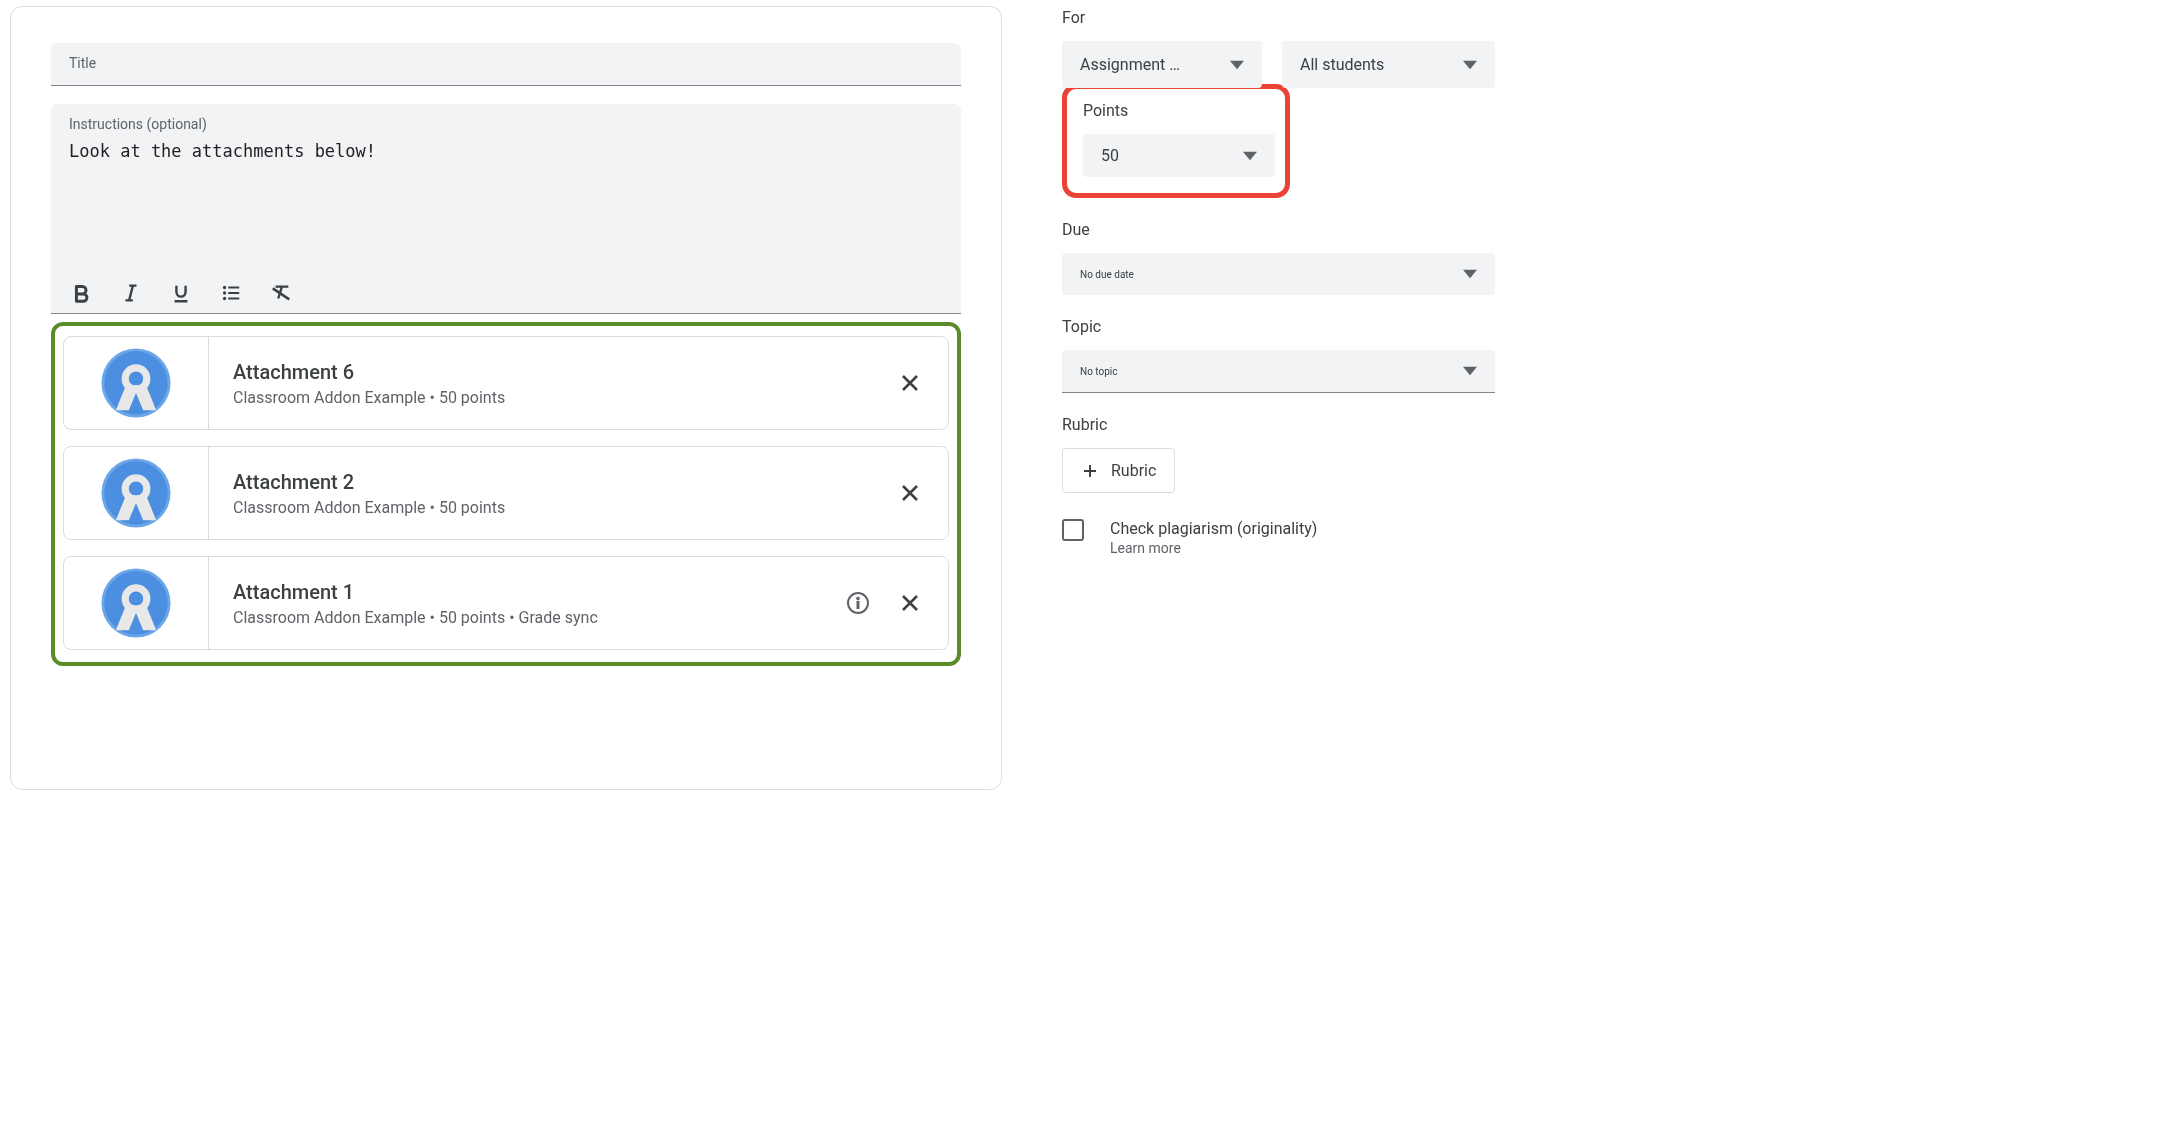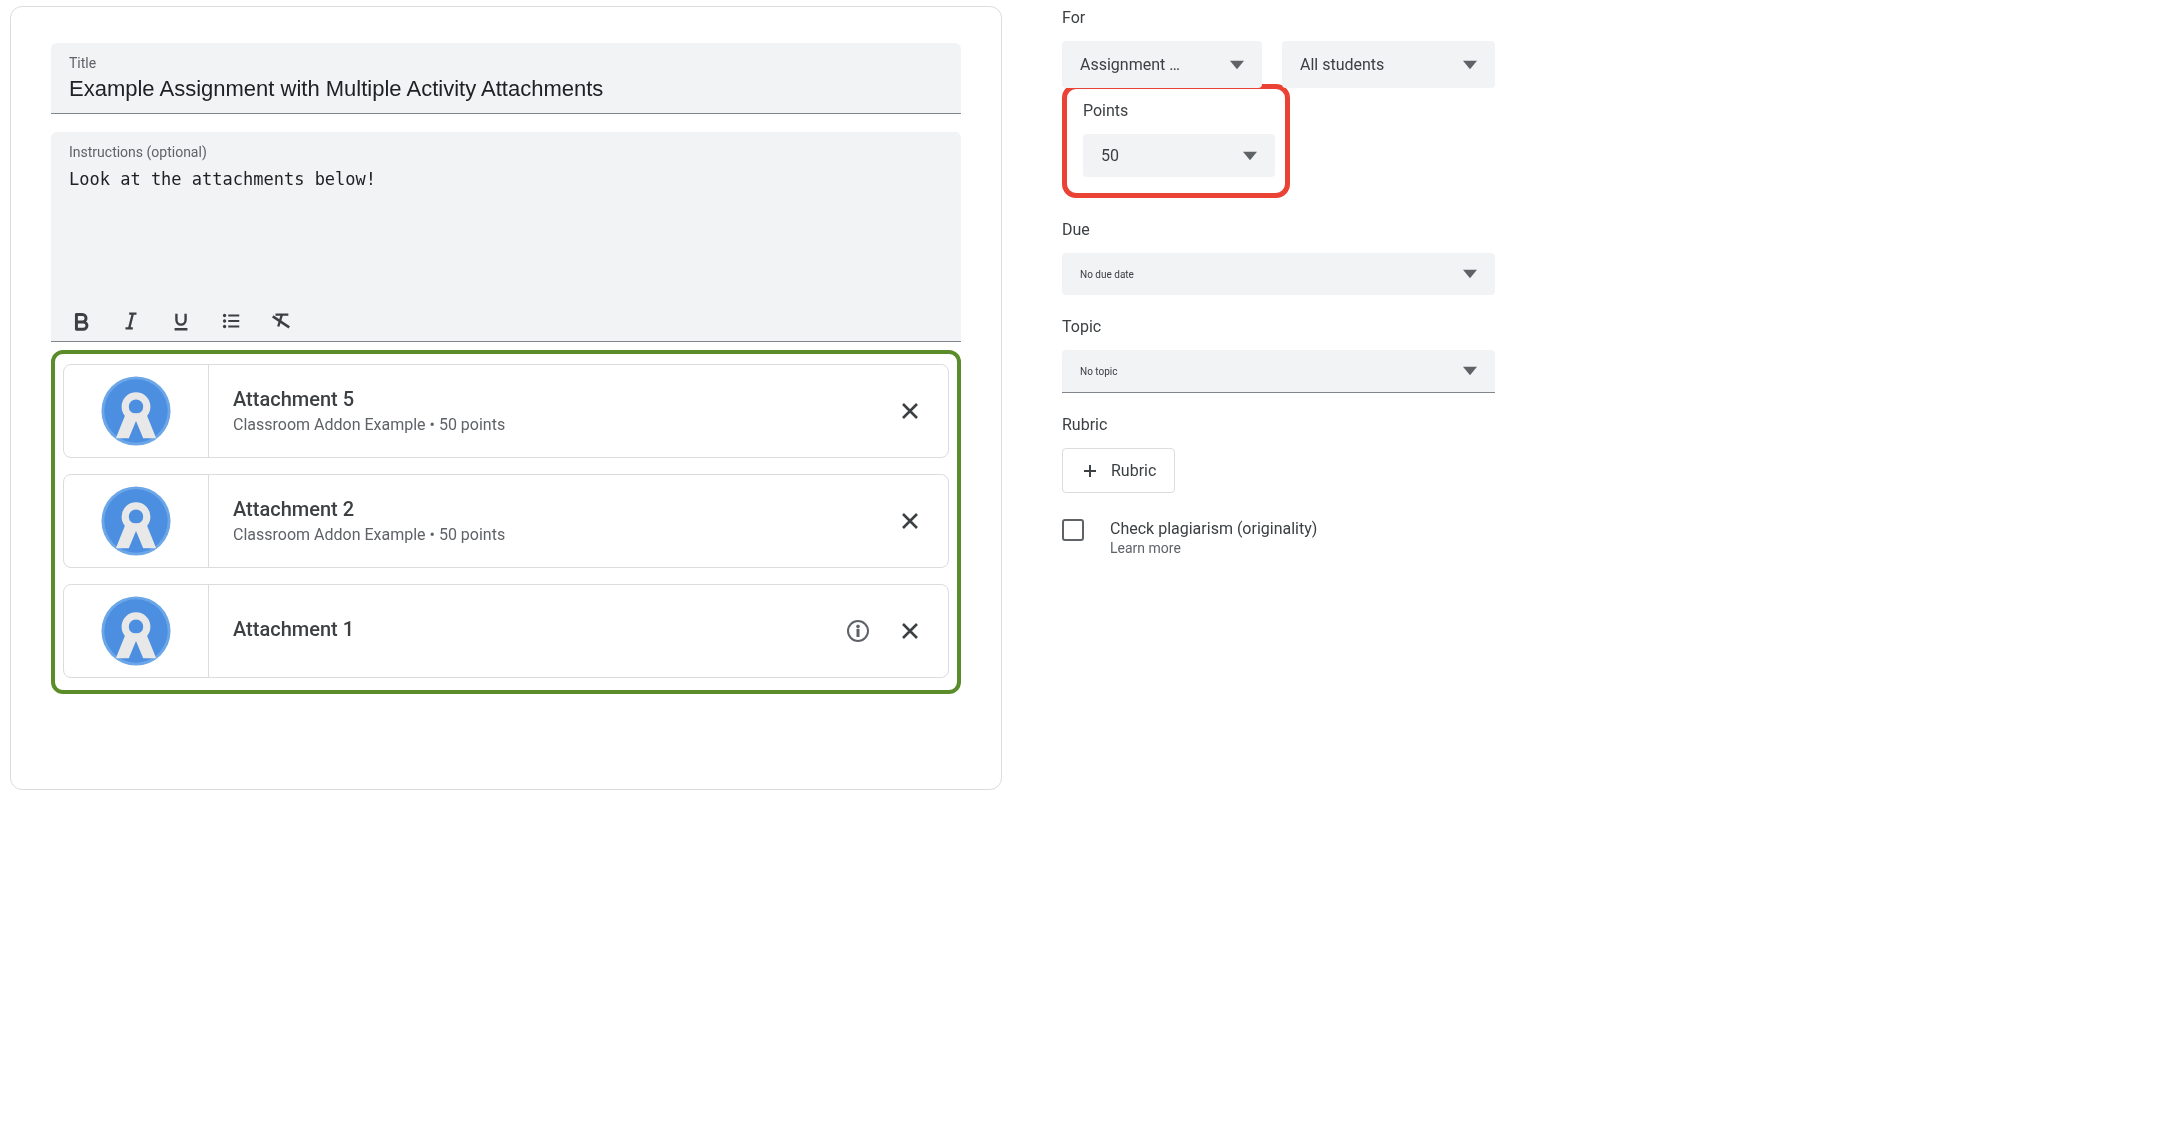"Example Assignment with Multiple" input.field-value { html: <input> -> none }
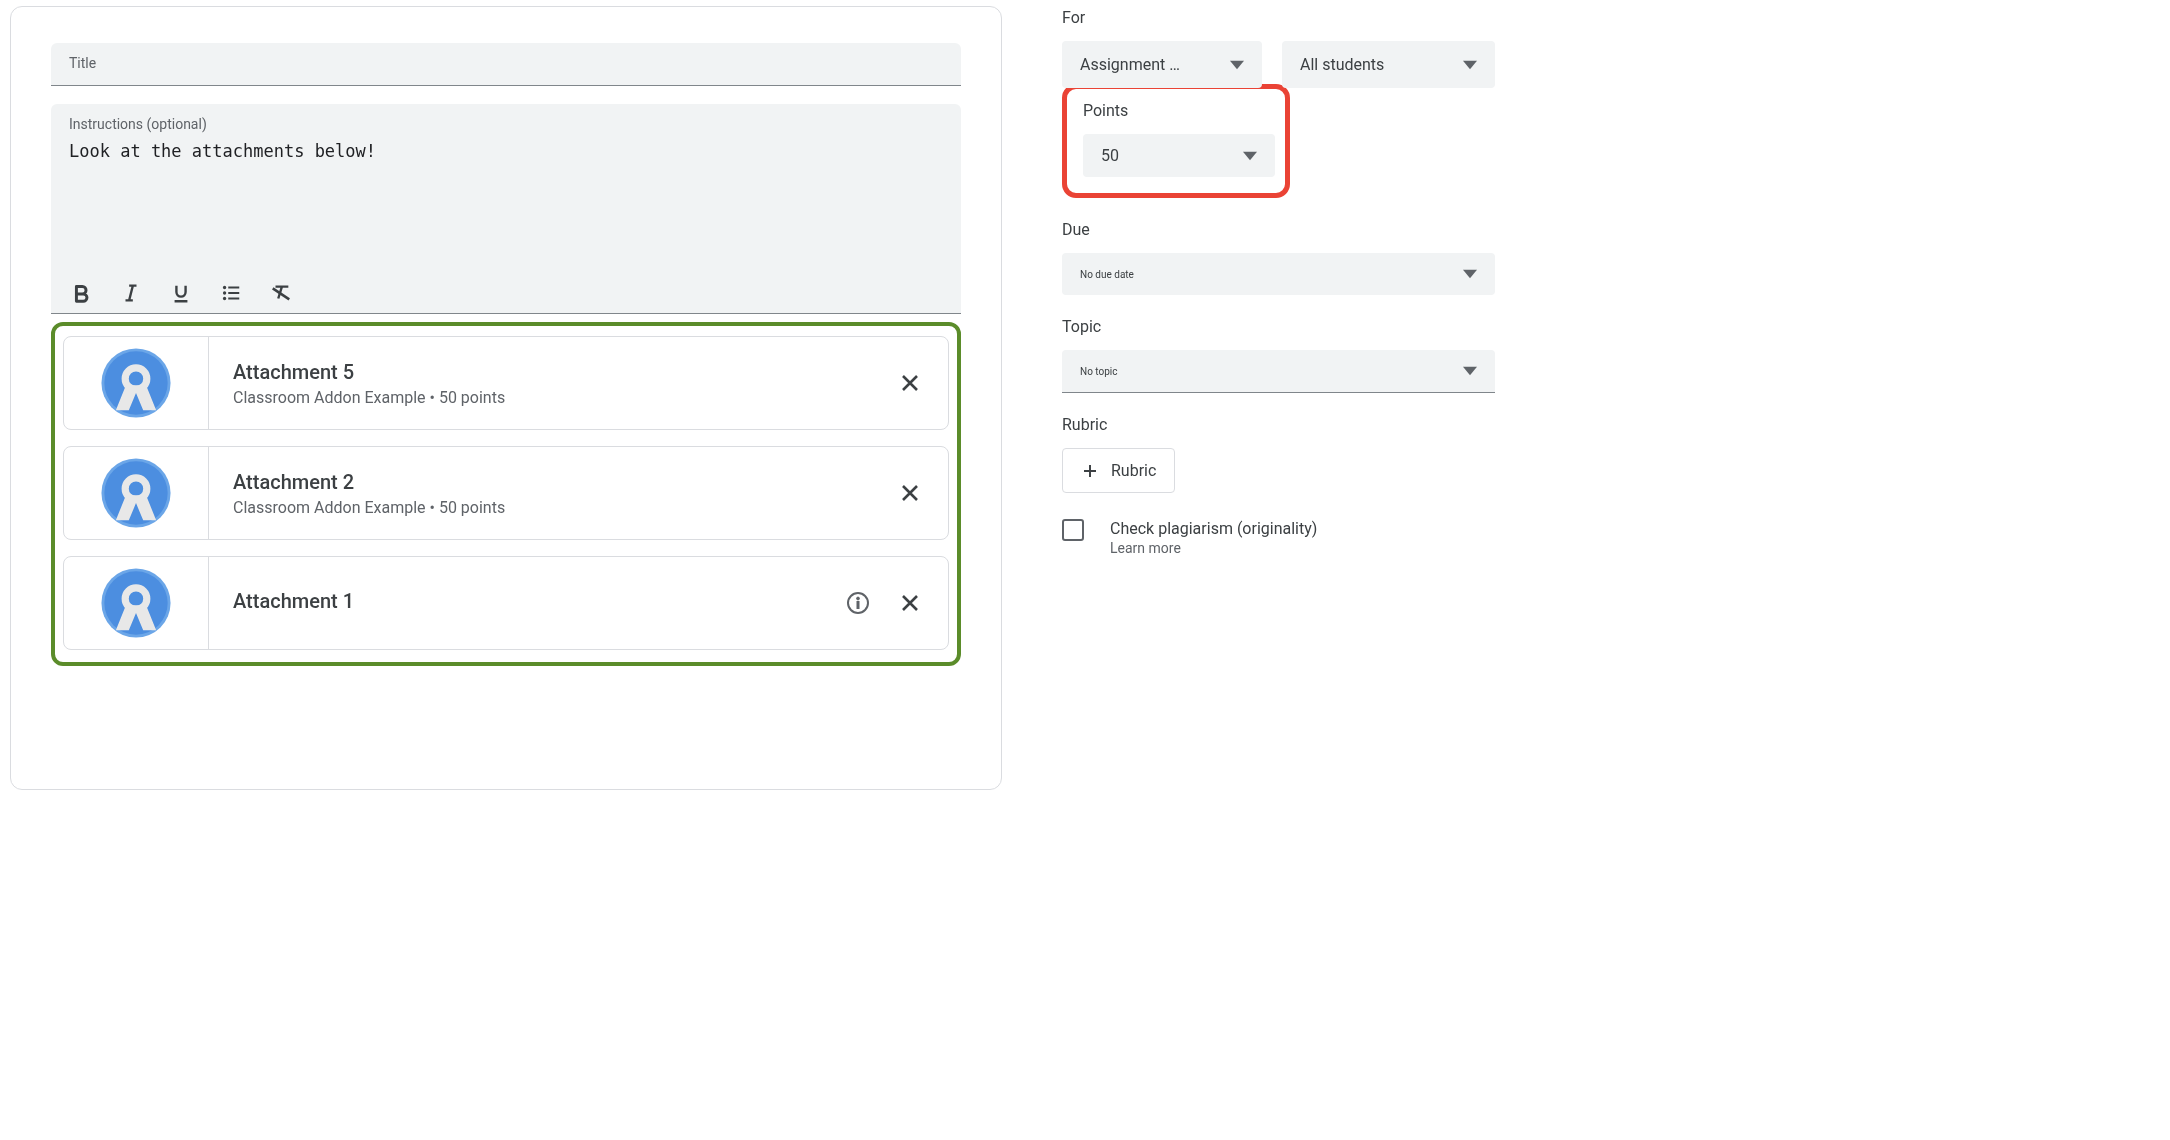"Attachment 5" div.att-title { text: 5 -> 6 }
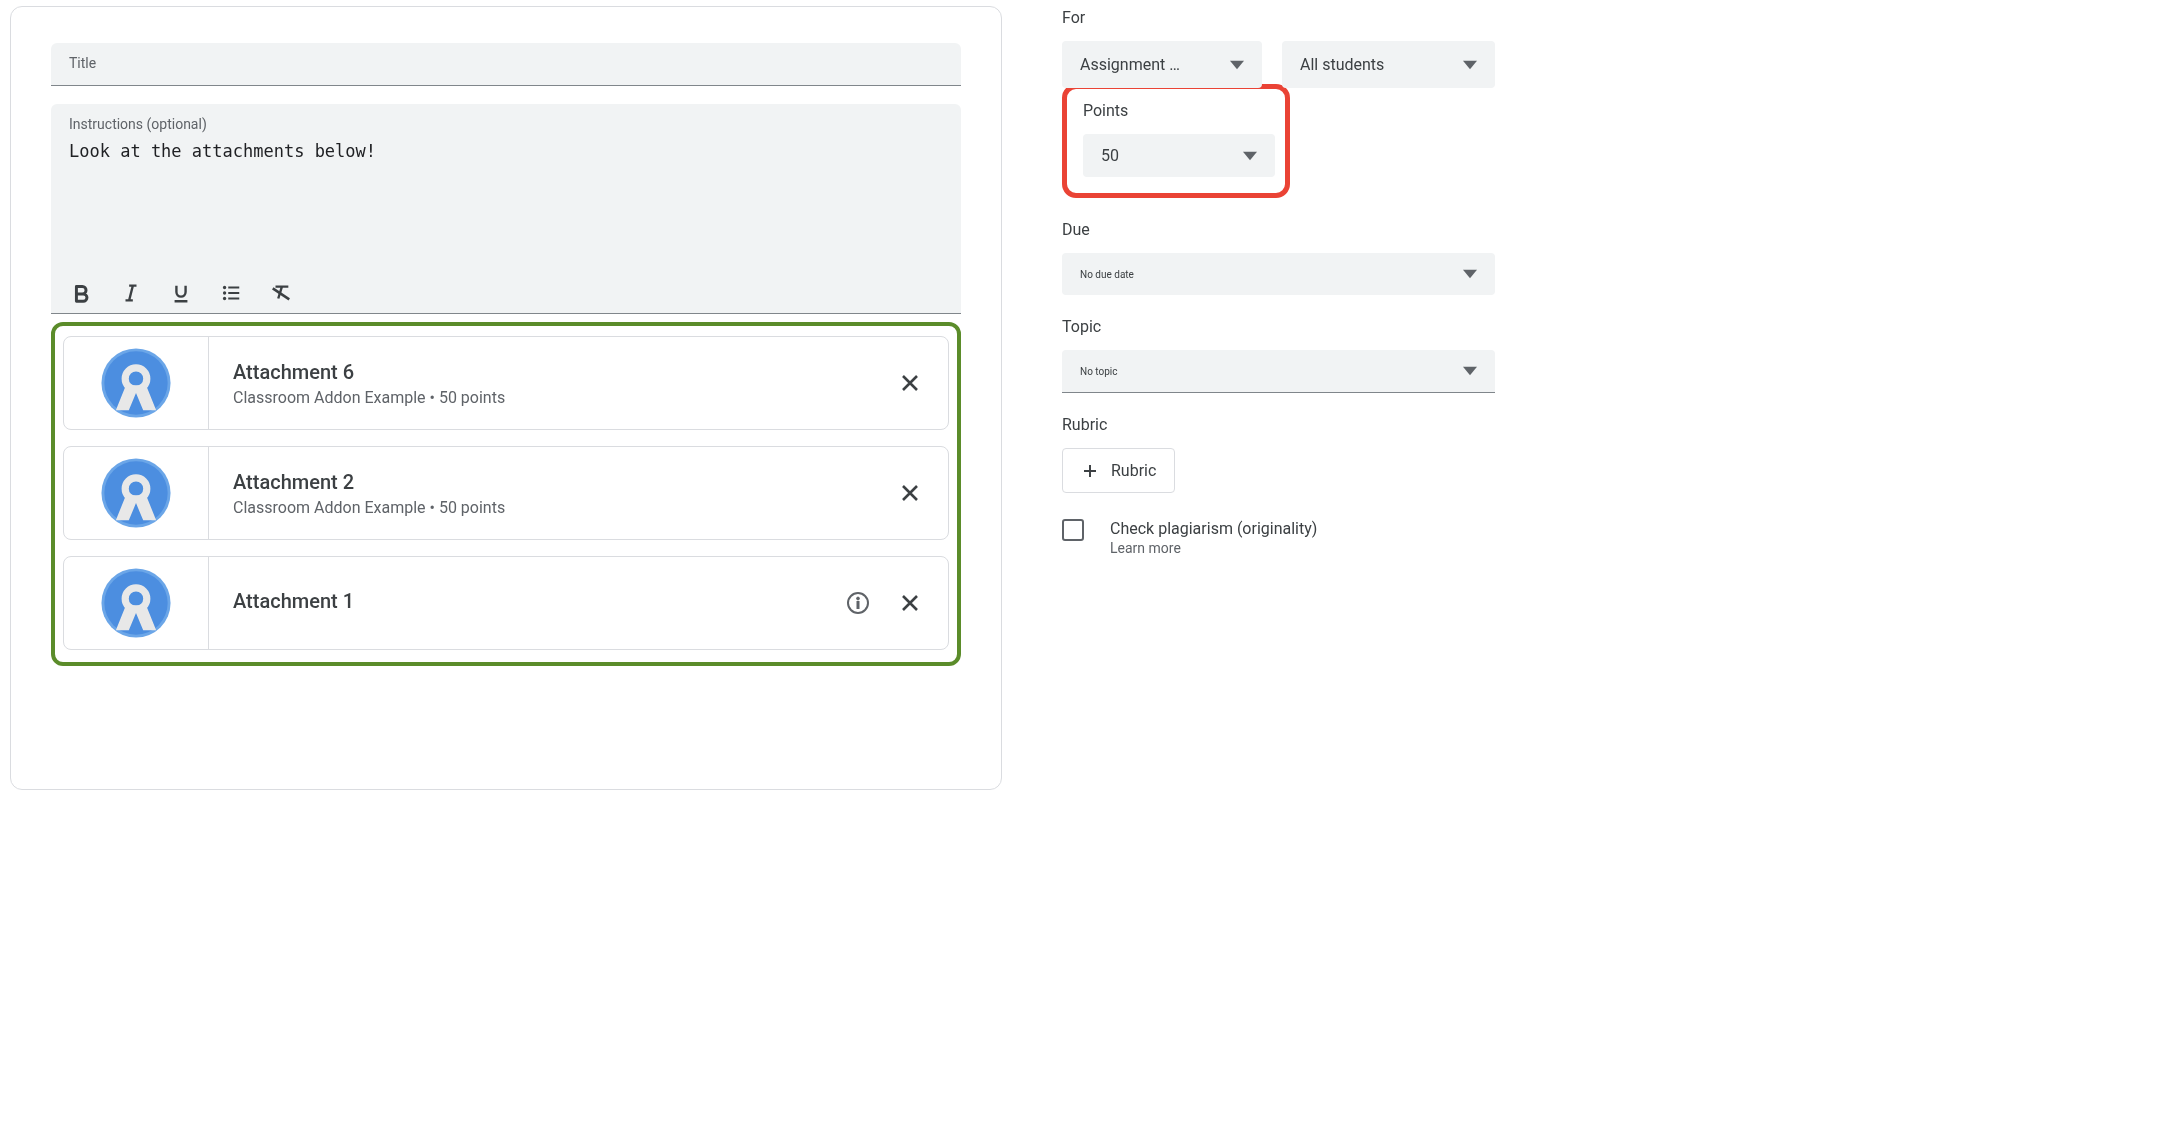"Classroom Addon Example • 50 points •" div.att-sub { html: none -> <div>Classroom Addon Example • 50 points • Grade sync</div> }
